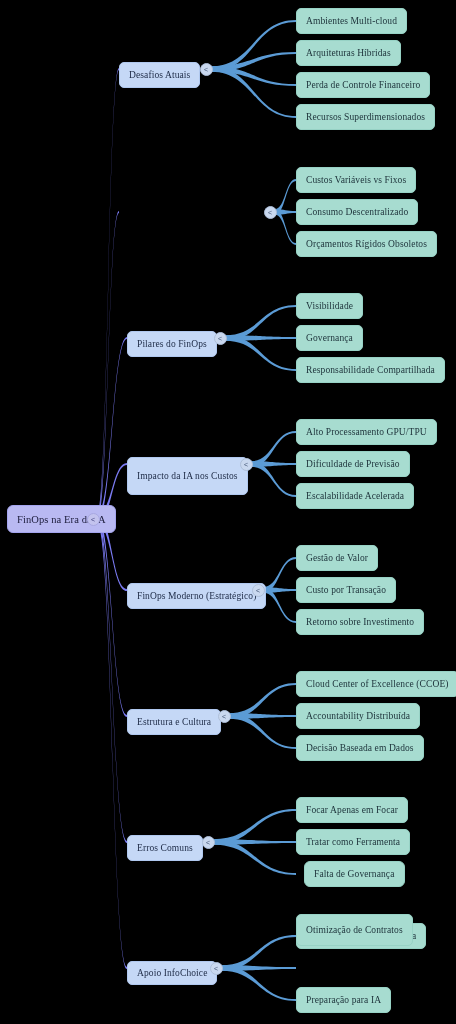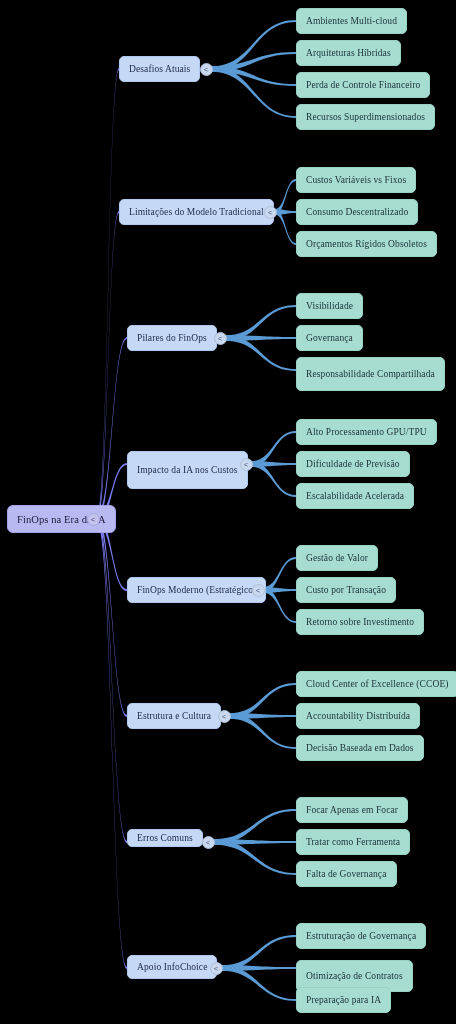"Desafios Atuais" .node-branch { margin-top: none -> 6px }
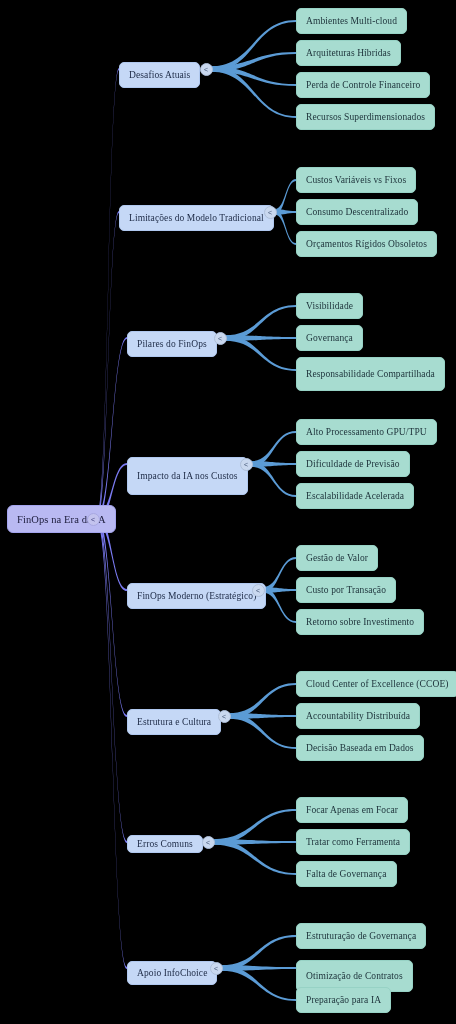"Limitações do Modelo Tradicional" div.node { html: <div>Limitações do Modelo Tradicional</div> -> none }
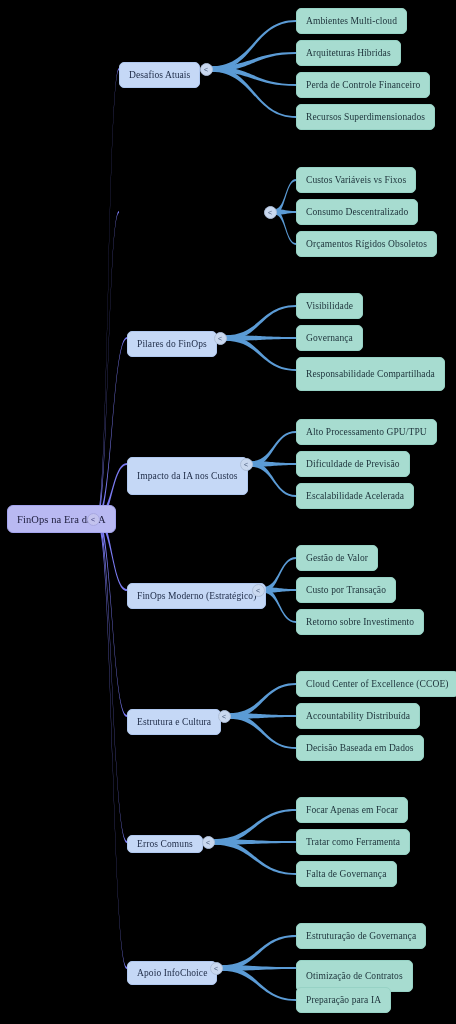"Responsabilidade Compartilhada" div.node { height: 34px -> 26px }
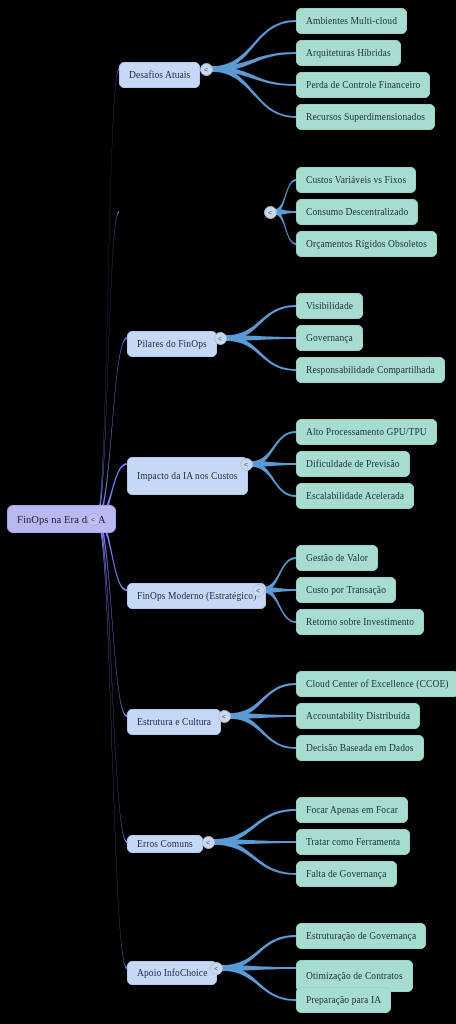"Erros Comuns" div.node { height: 18px -> 26px }
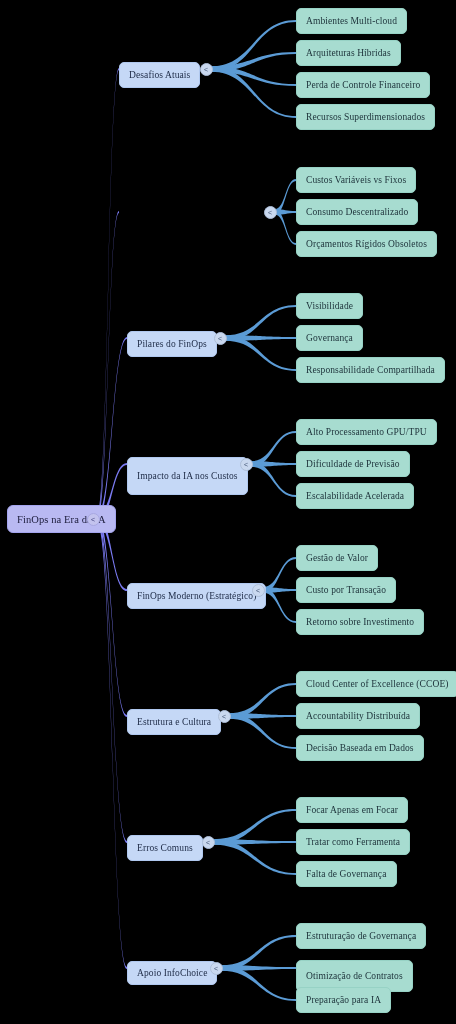"Falta de Governança" div.node { border-radius: none -> 6px; left: 296px -> 304px }
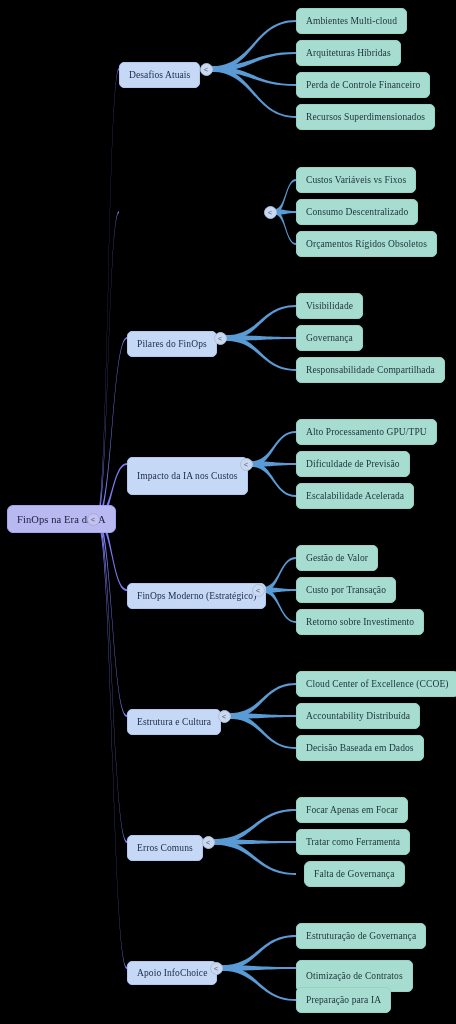"Otimização de Contratos" div.node { top: 960px -> 914px }
